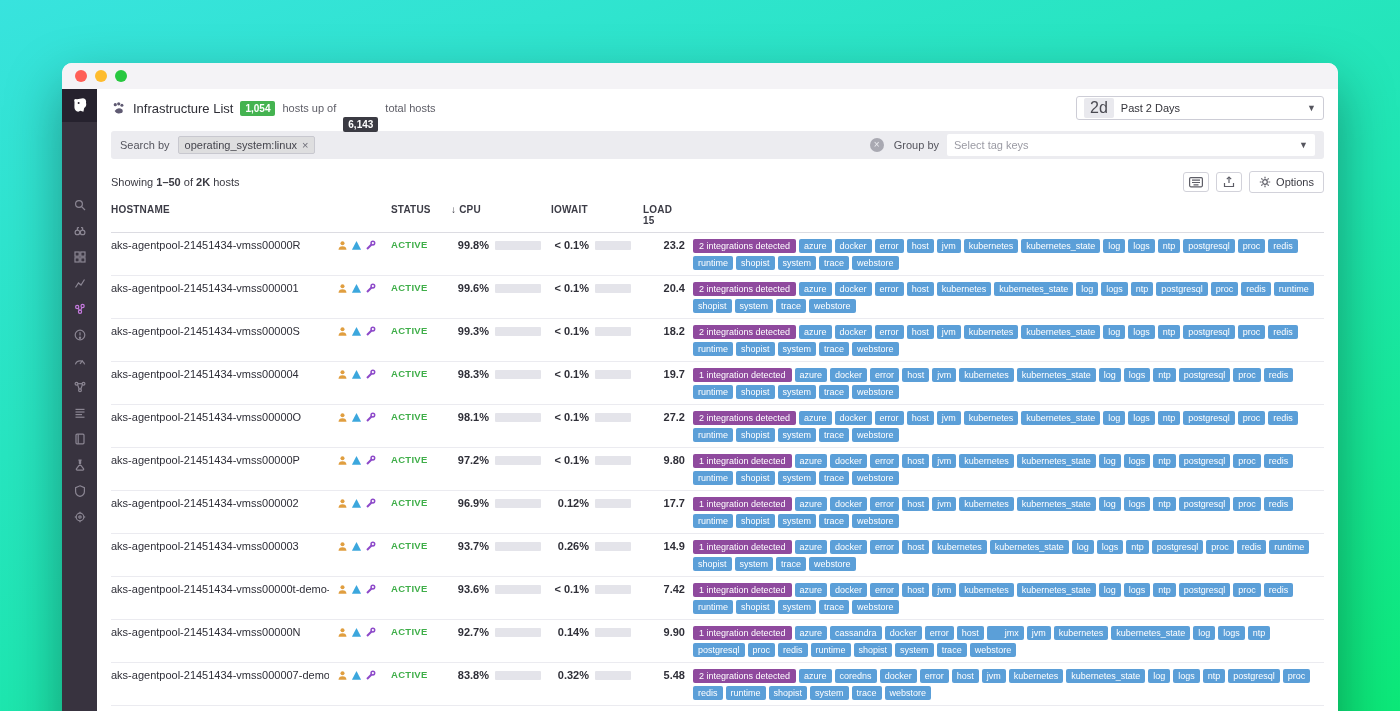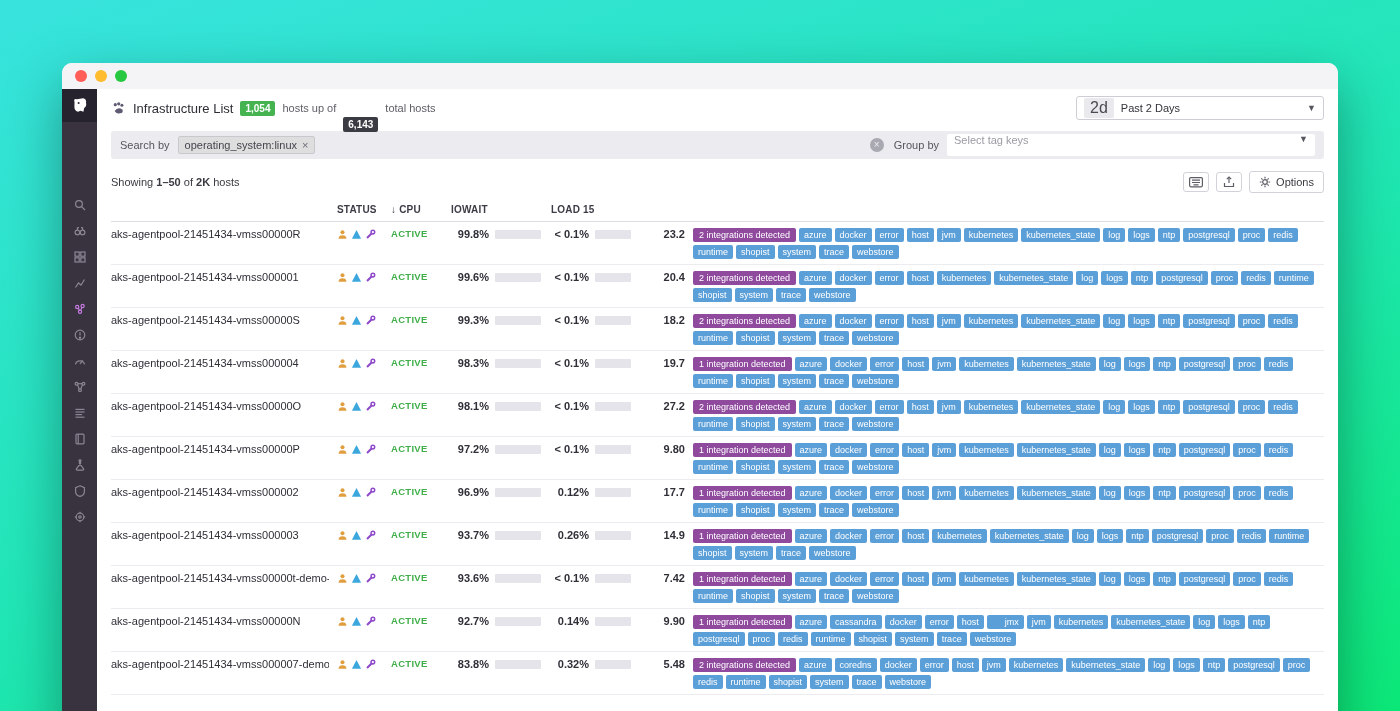"Select tag keys" .group-select { align-items: flex-start -> center }
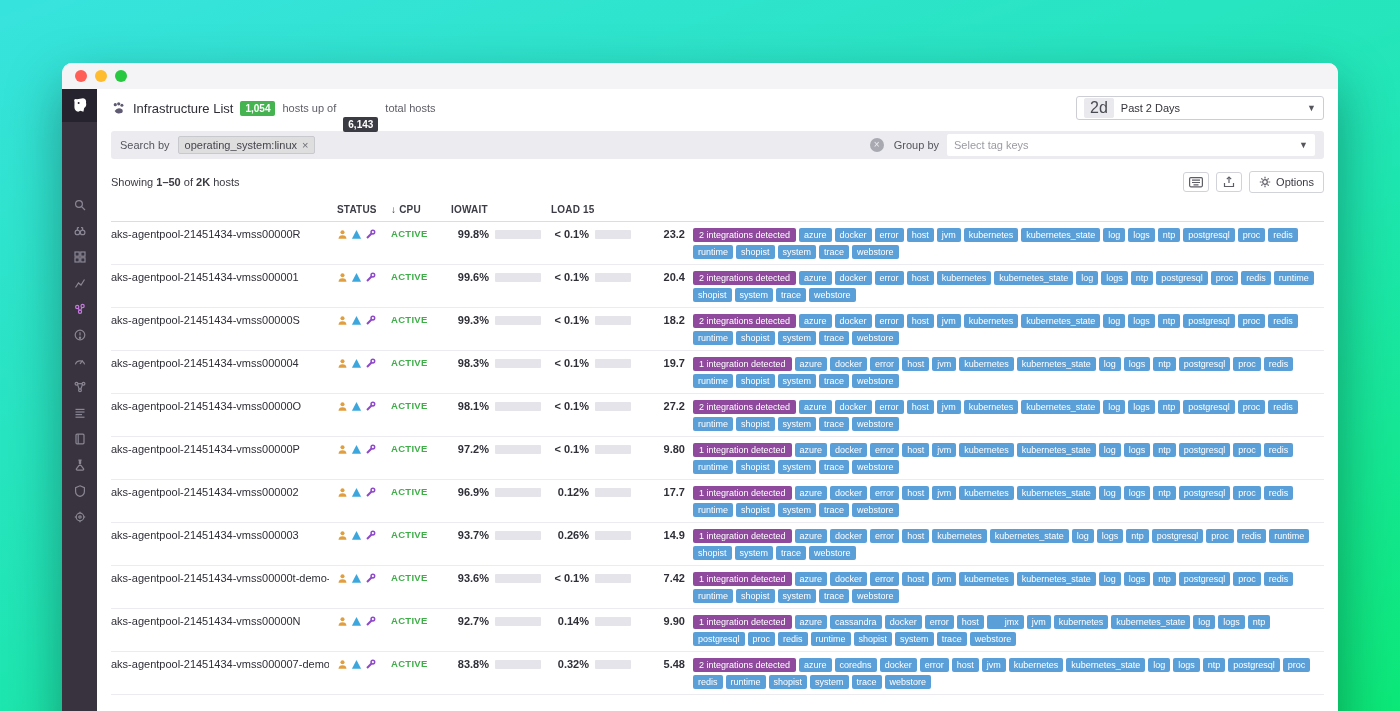"HOSTNAME" span { html: none -> <span>HOSTNAME</span> }
